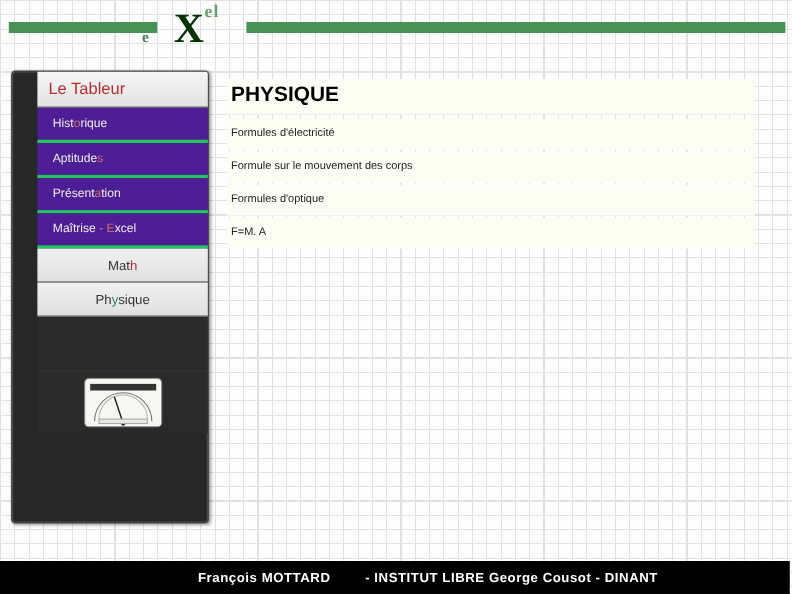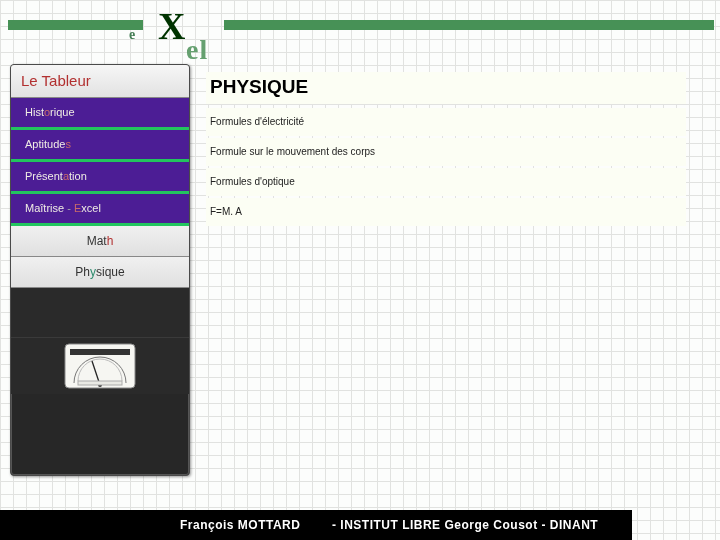"el" .logo-el { font-size: 28px -> 16px; margin-top: 32px -> none }
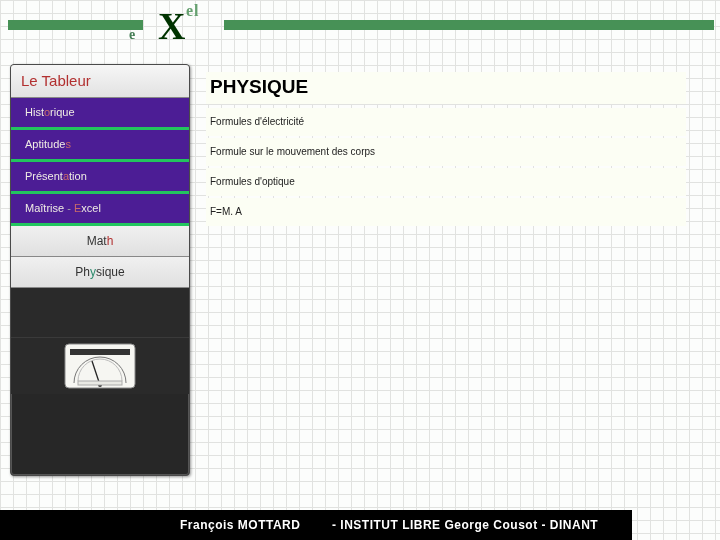"Le Tableur" .sidebar { padding-left: none -> 23px }
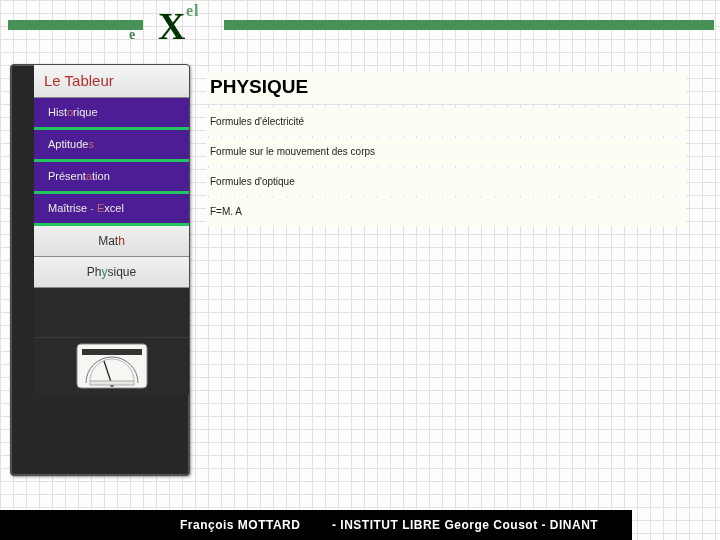"François MOTTARD" .footer { width: 632px -> 718px }
